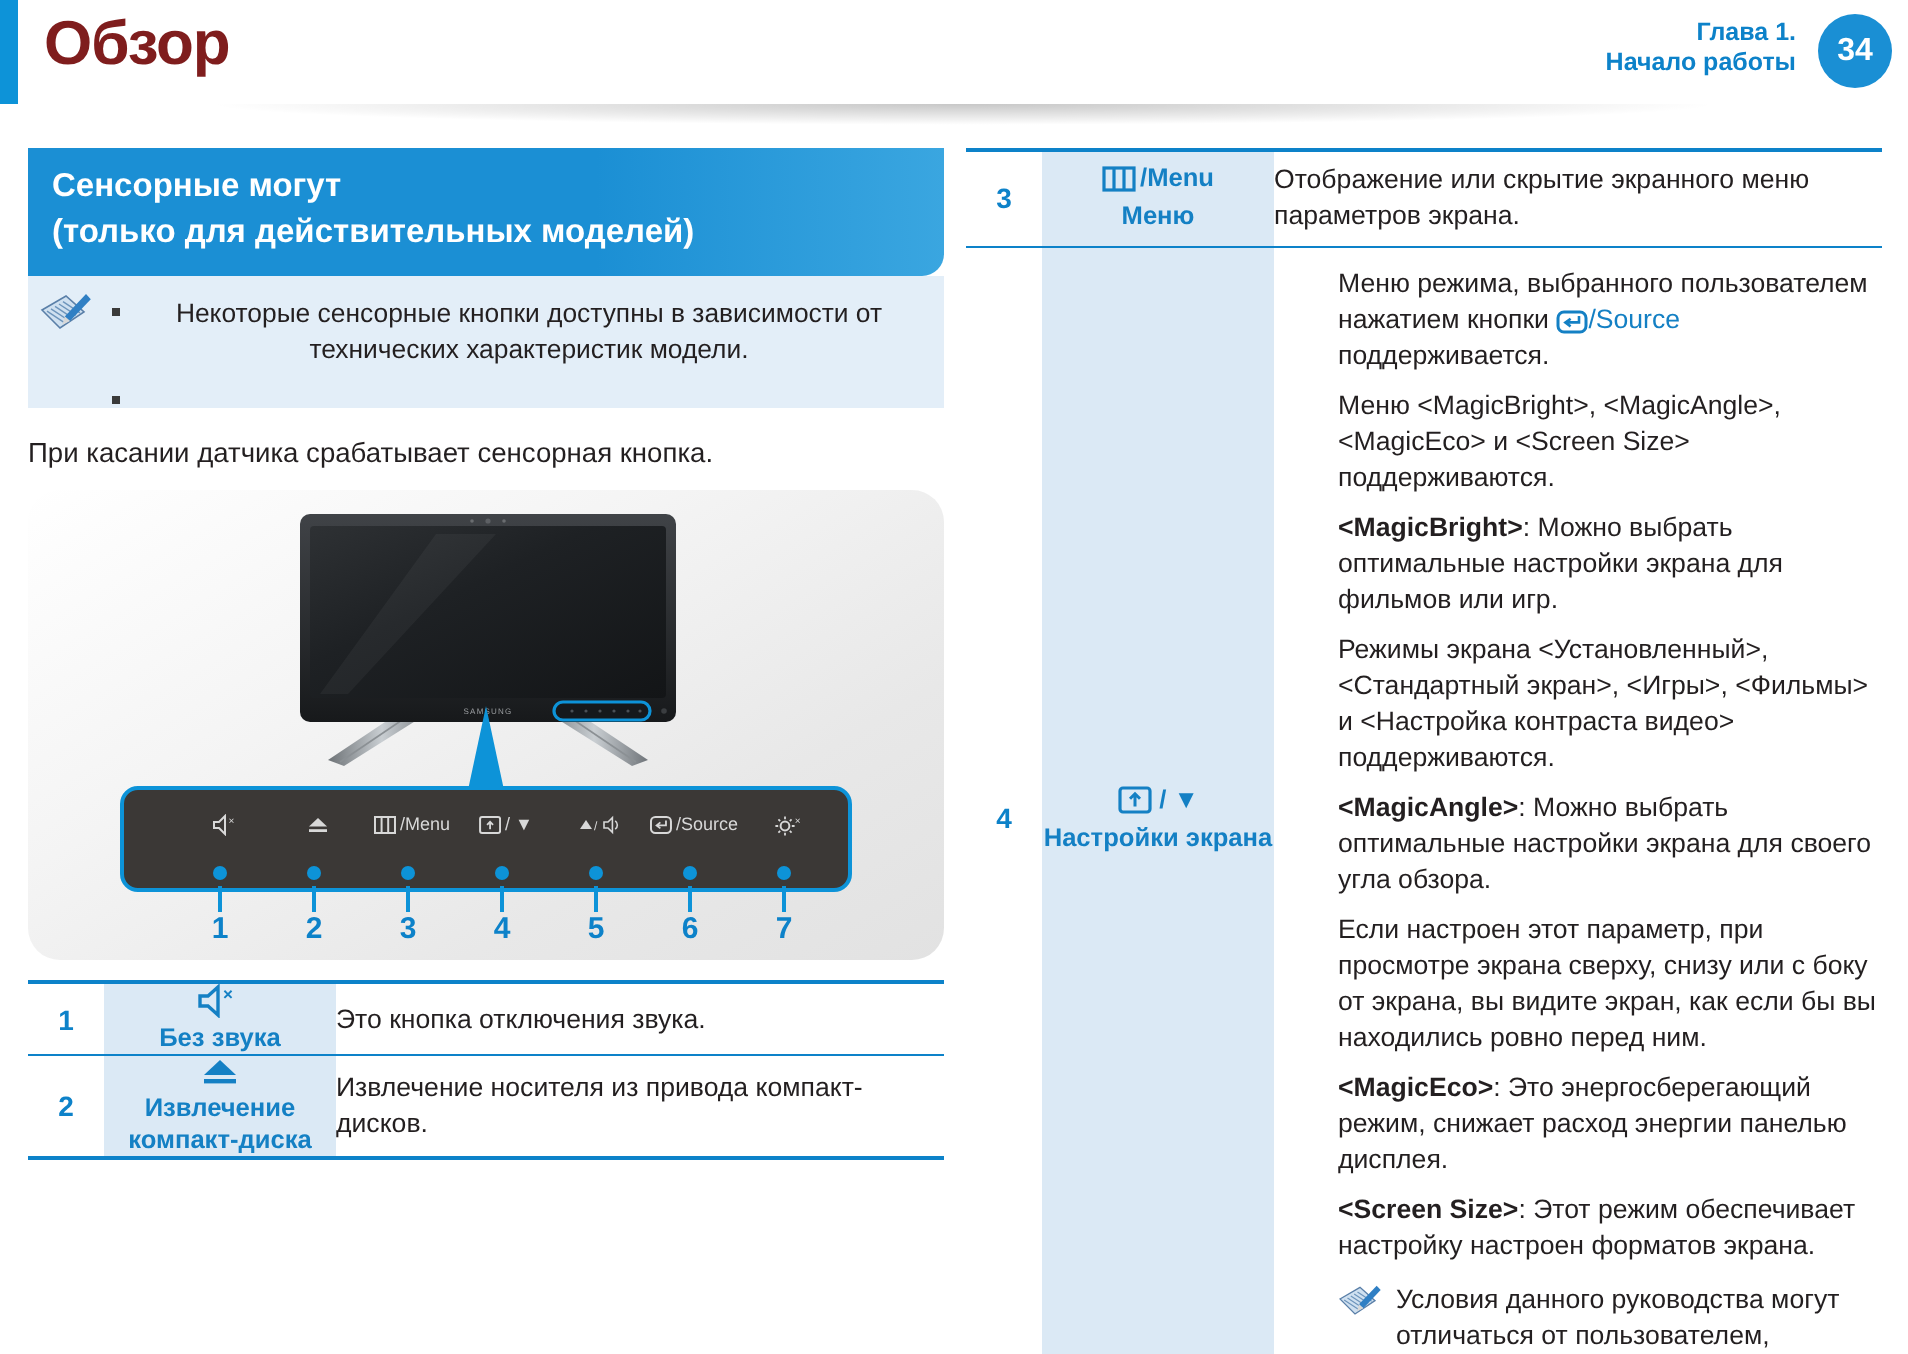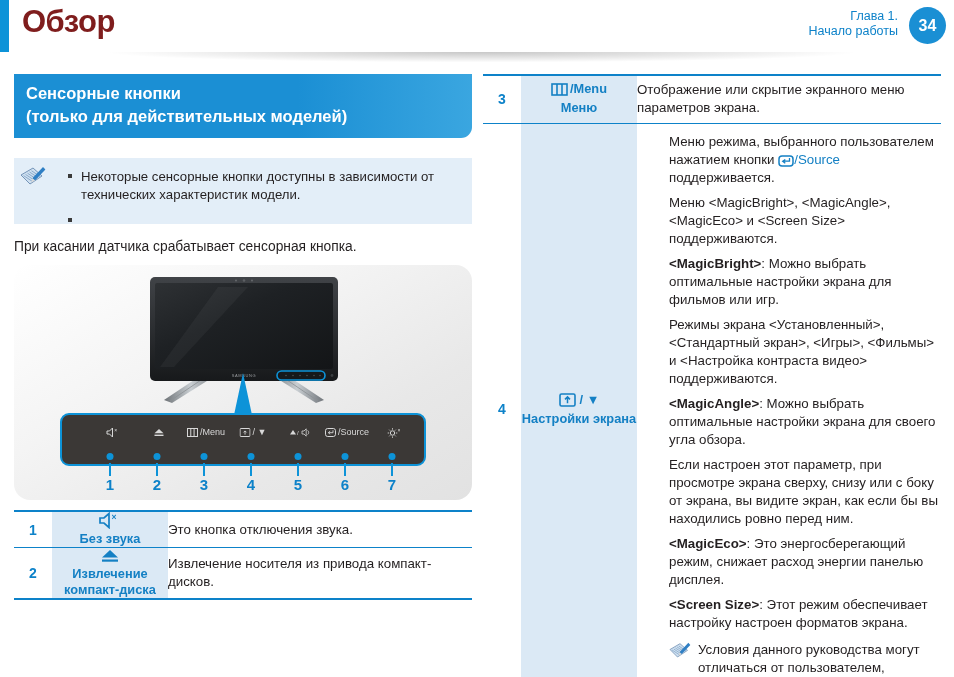"Глава 1." .chapter { font-weight: normal -> bold }
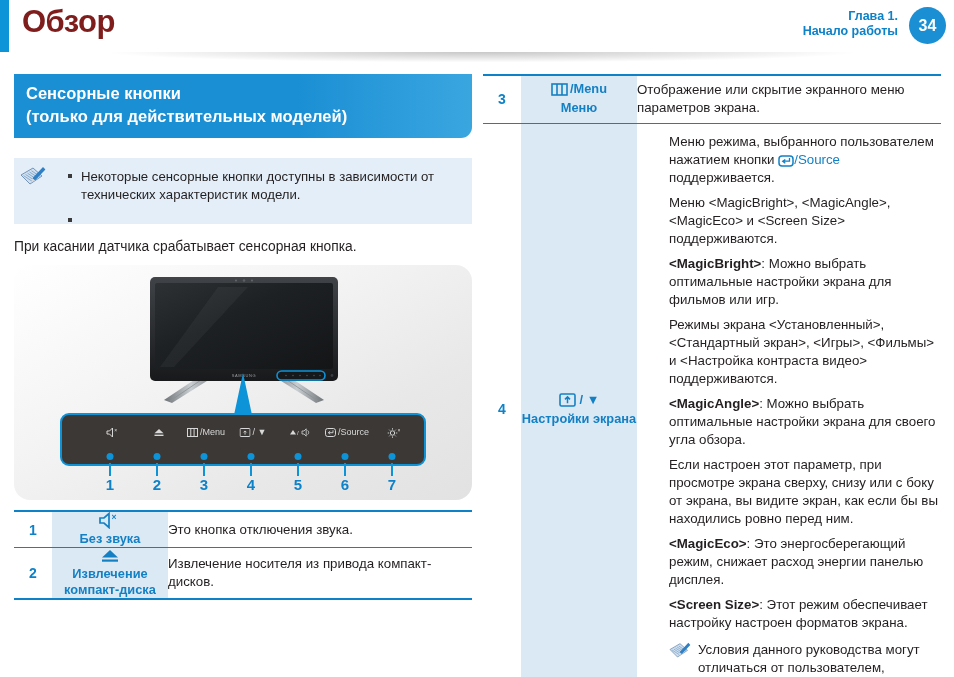"Сенсорные кнопки" div { text: кнопки -> могут }
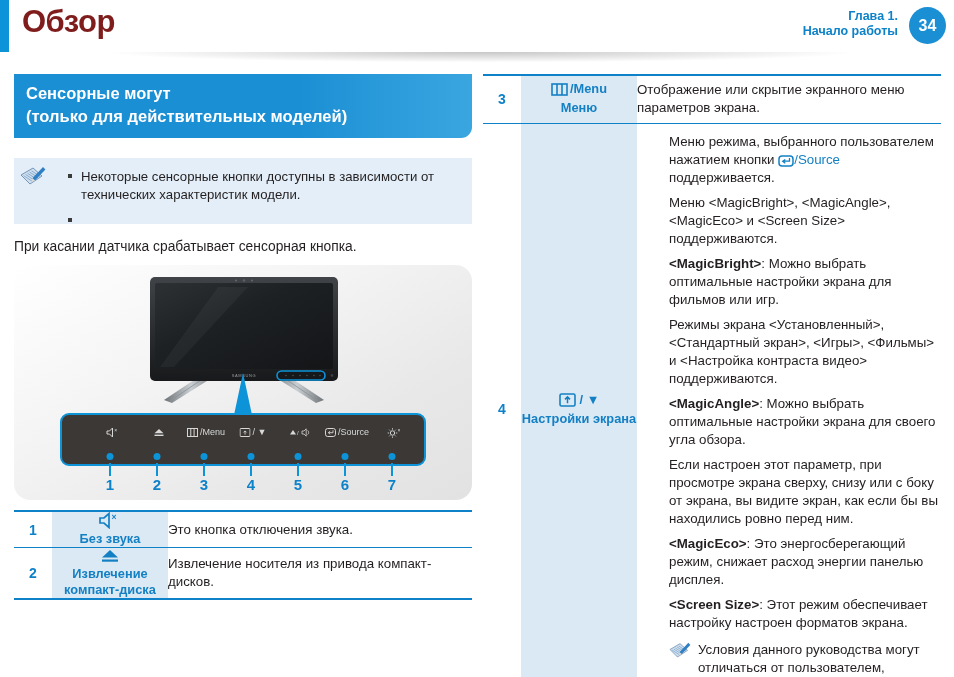"Некоторые сенсорные кнопки доступны в" .note-box { margin-top: 20px -> 0; padding: 10px 12px 12px 22px -> 10px 12px 12px 10px; text-align: none -> center }
